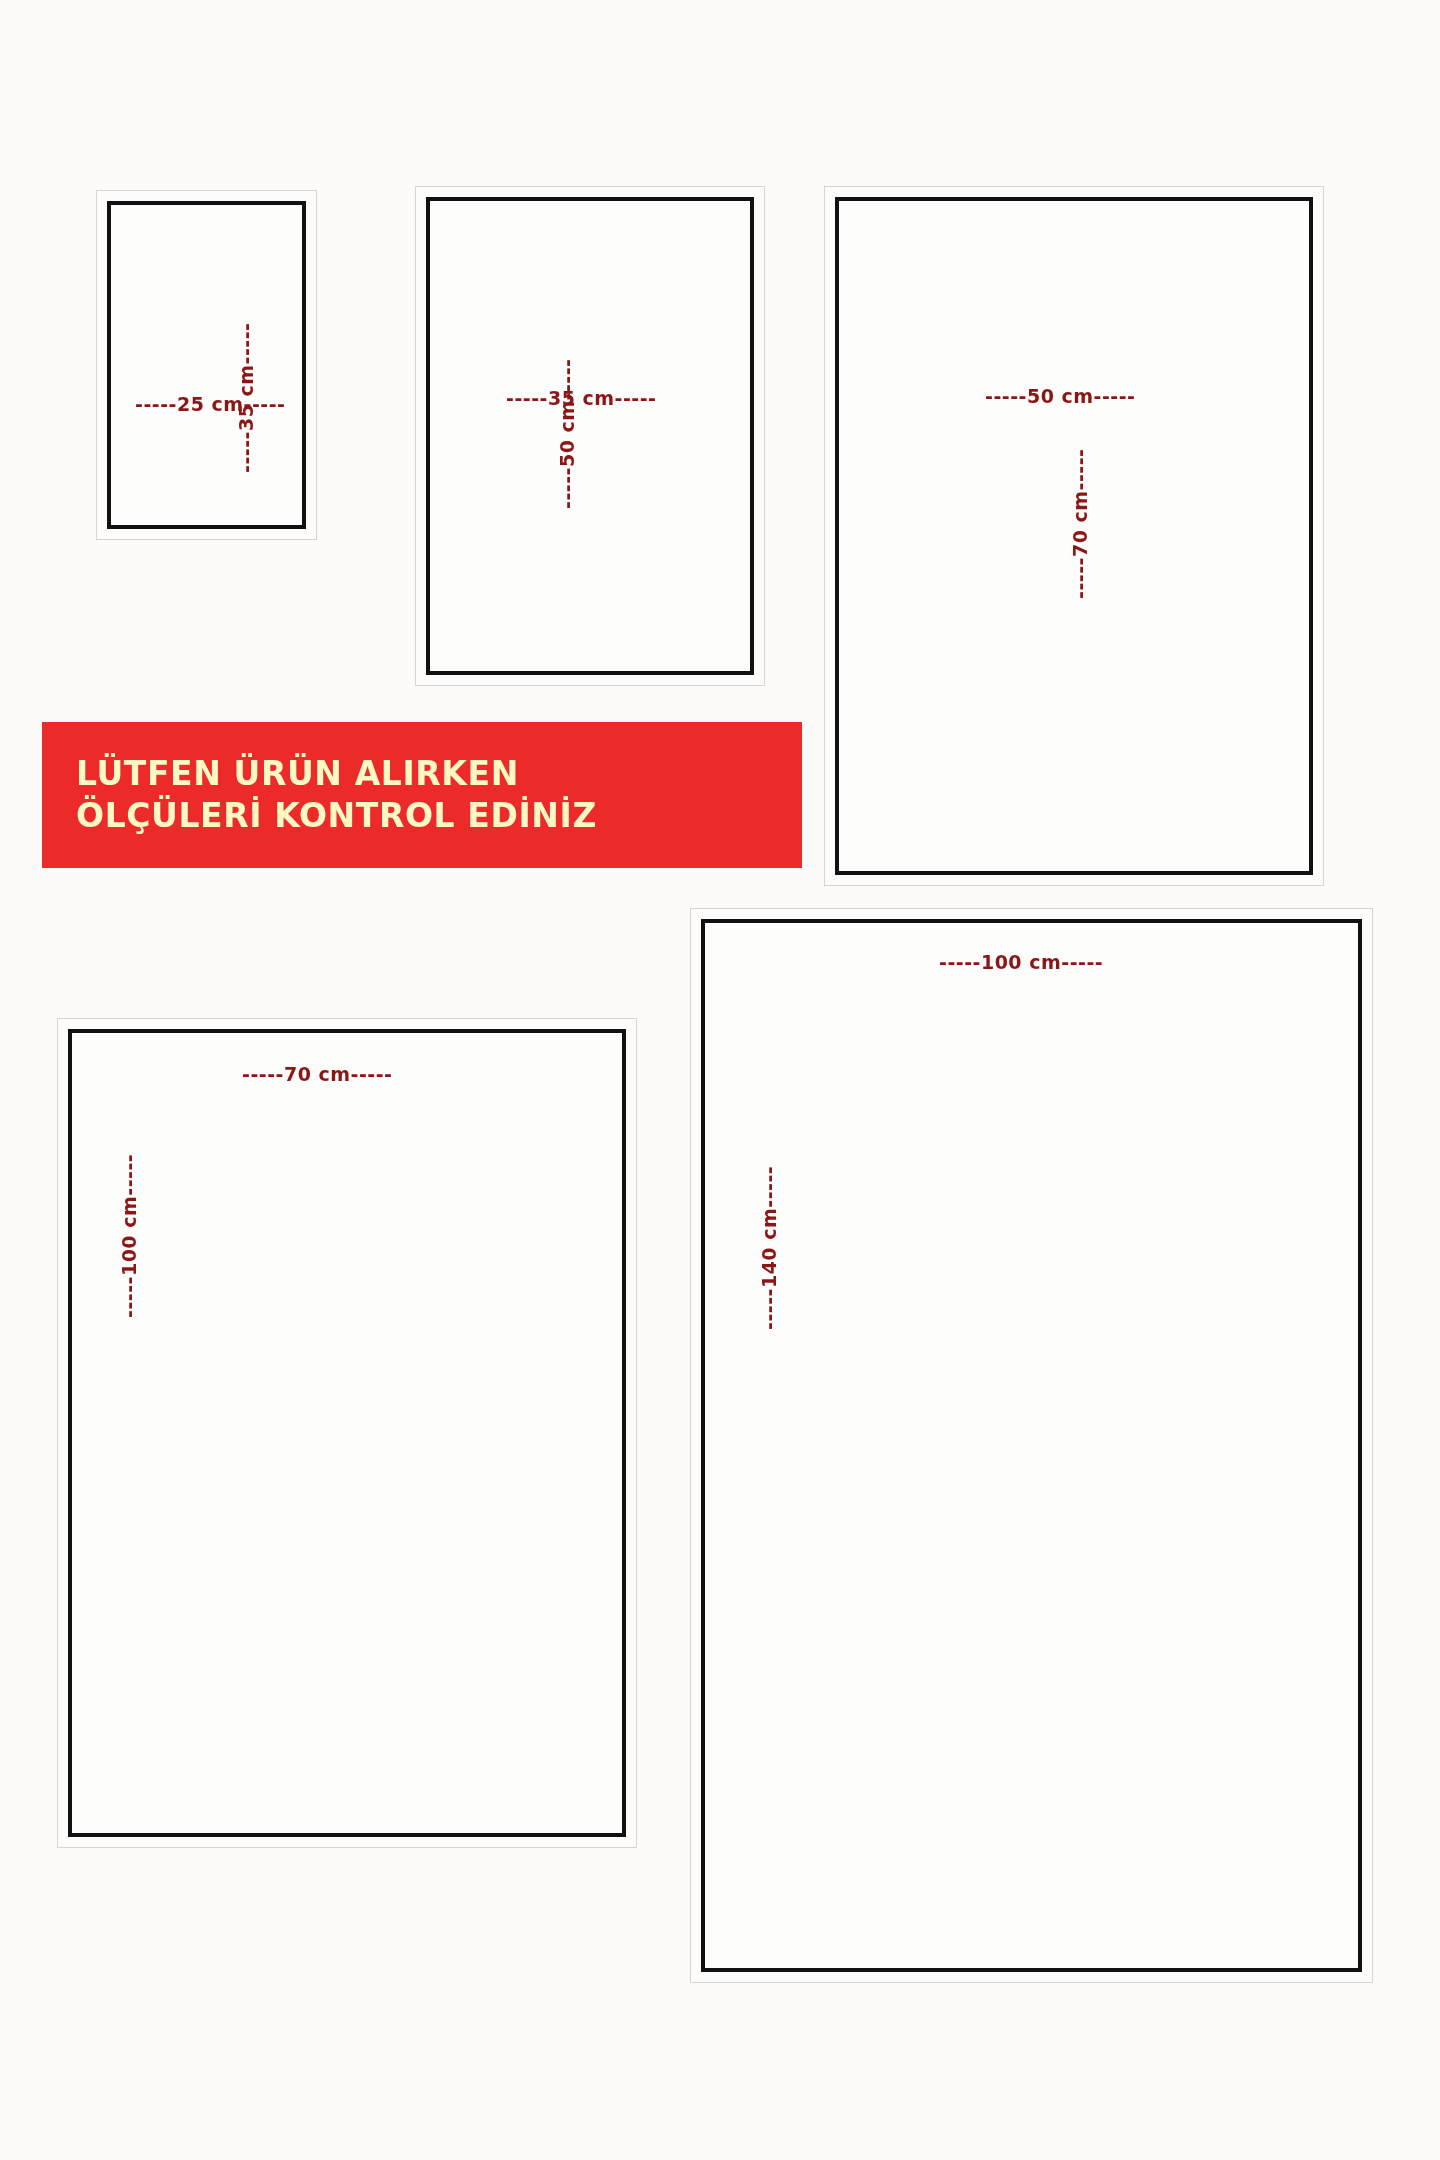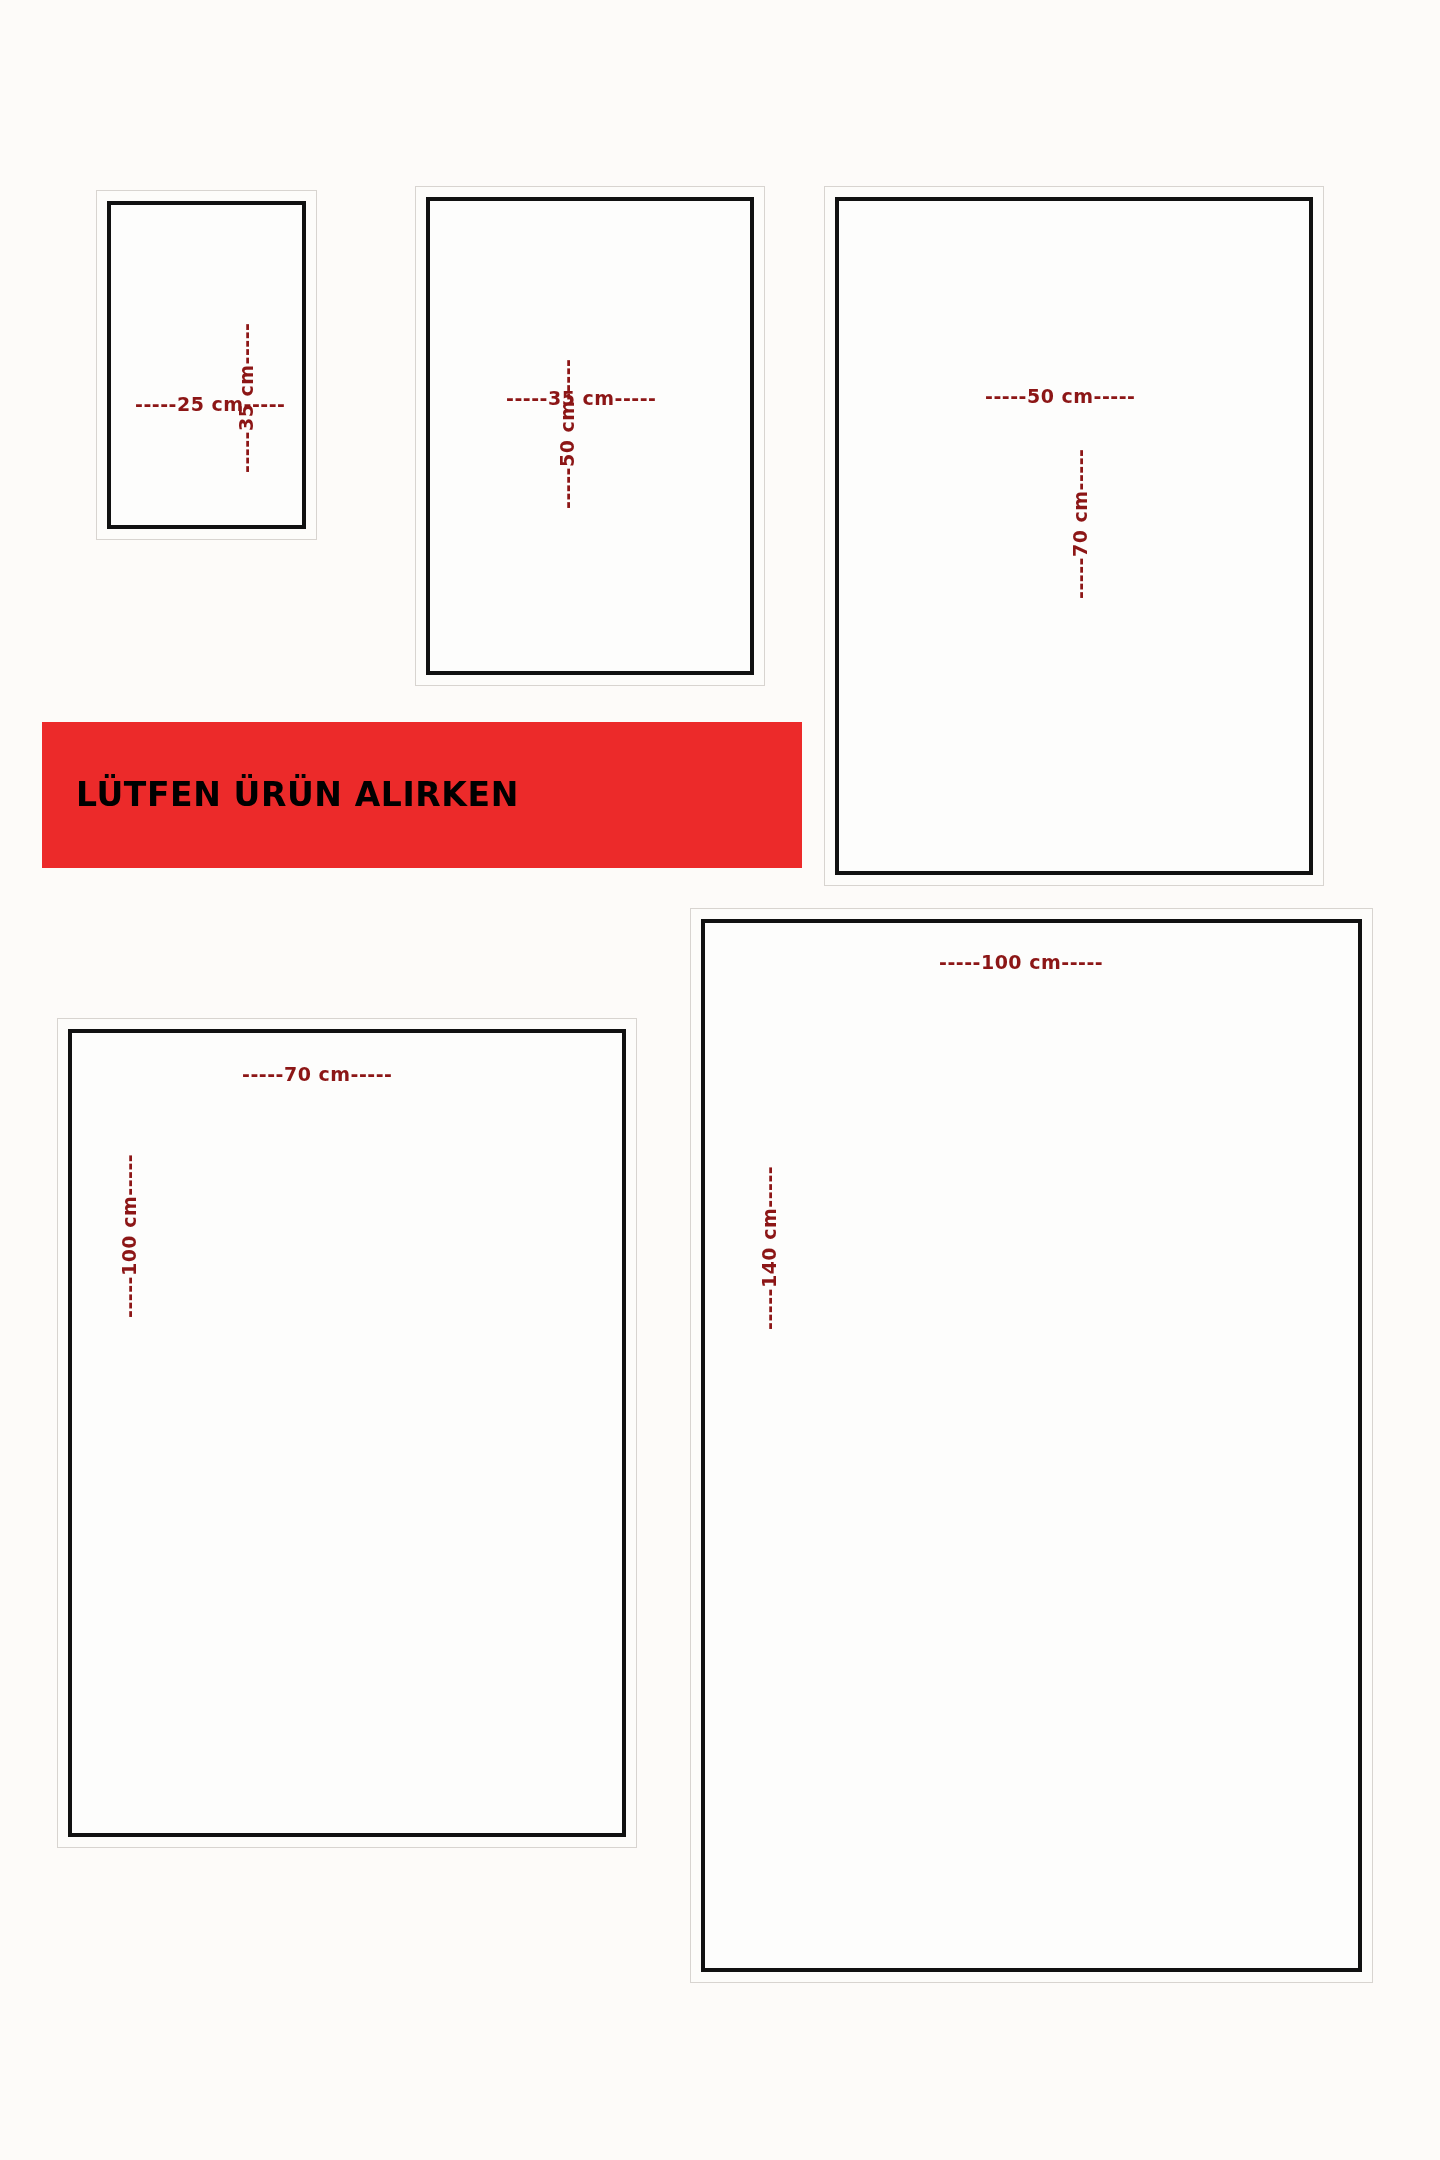"LÜTFEN ÜRÜN ALIRKEN" #warning-banner .line { color: #000000 -> #fef9c3 }
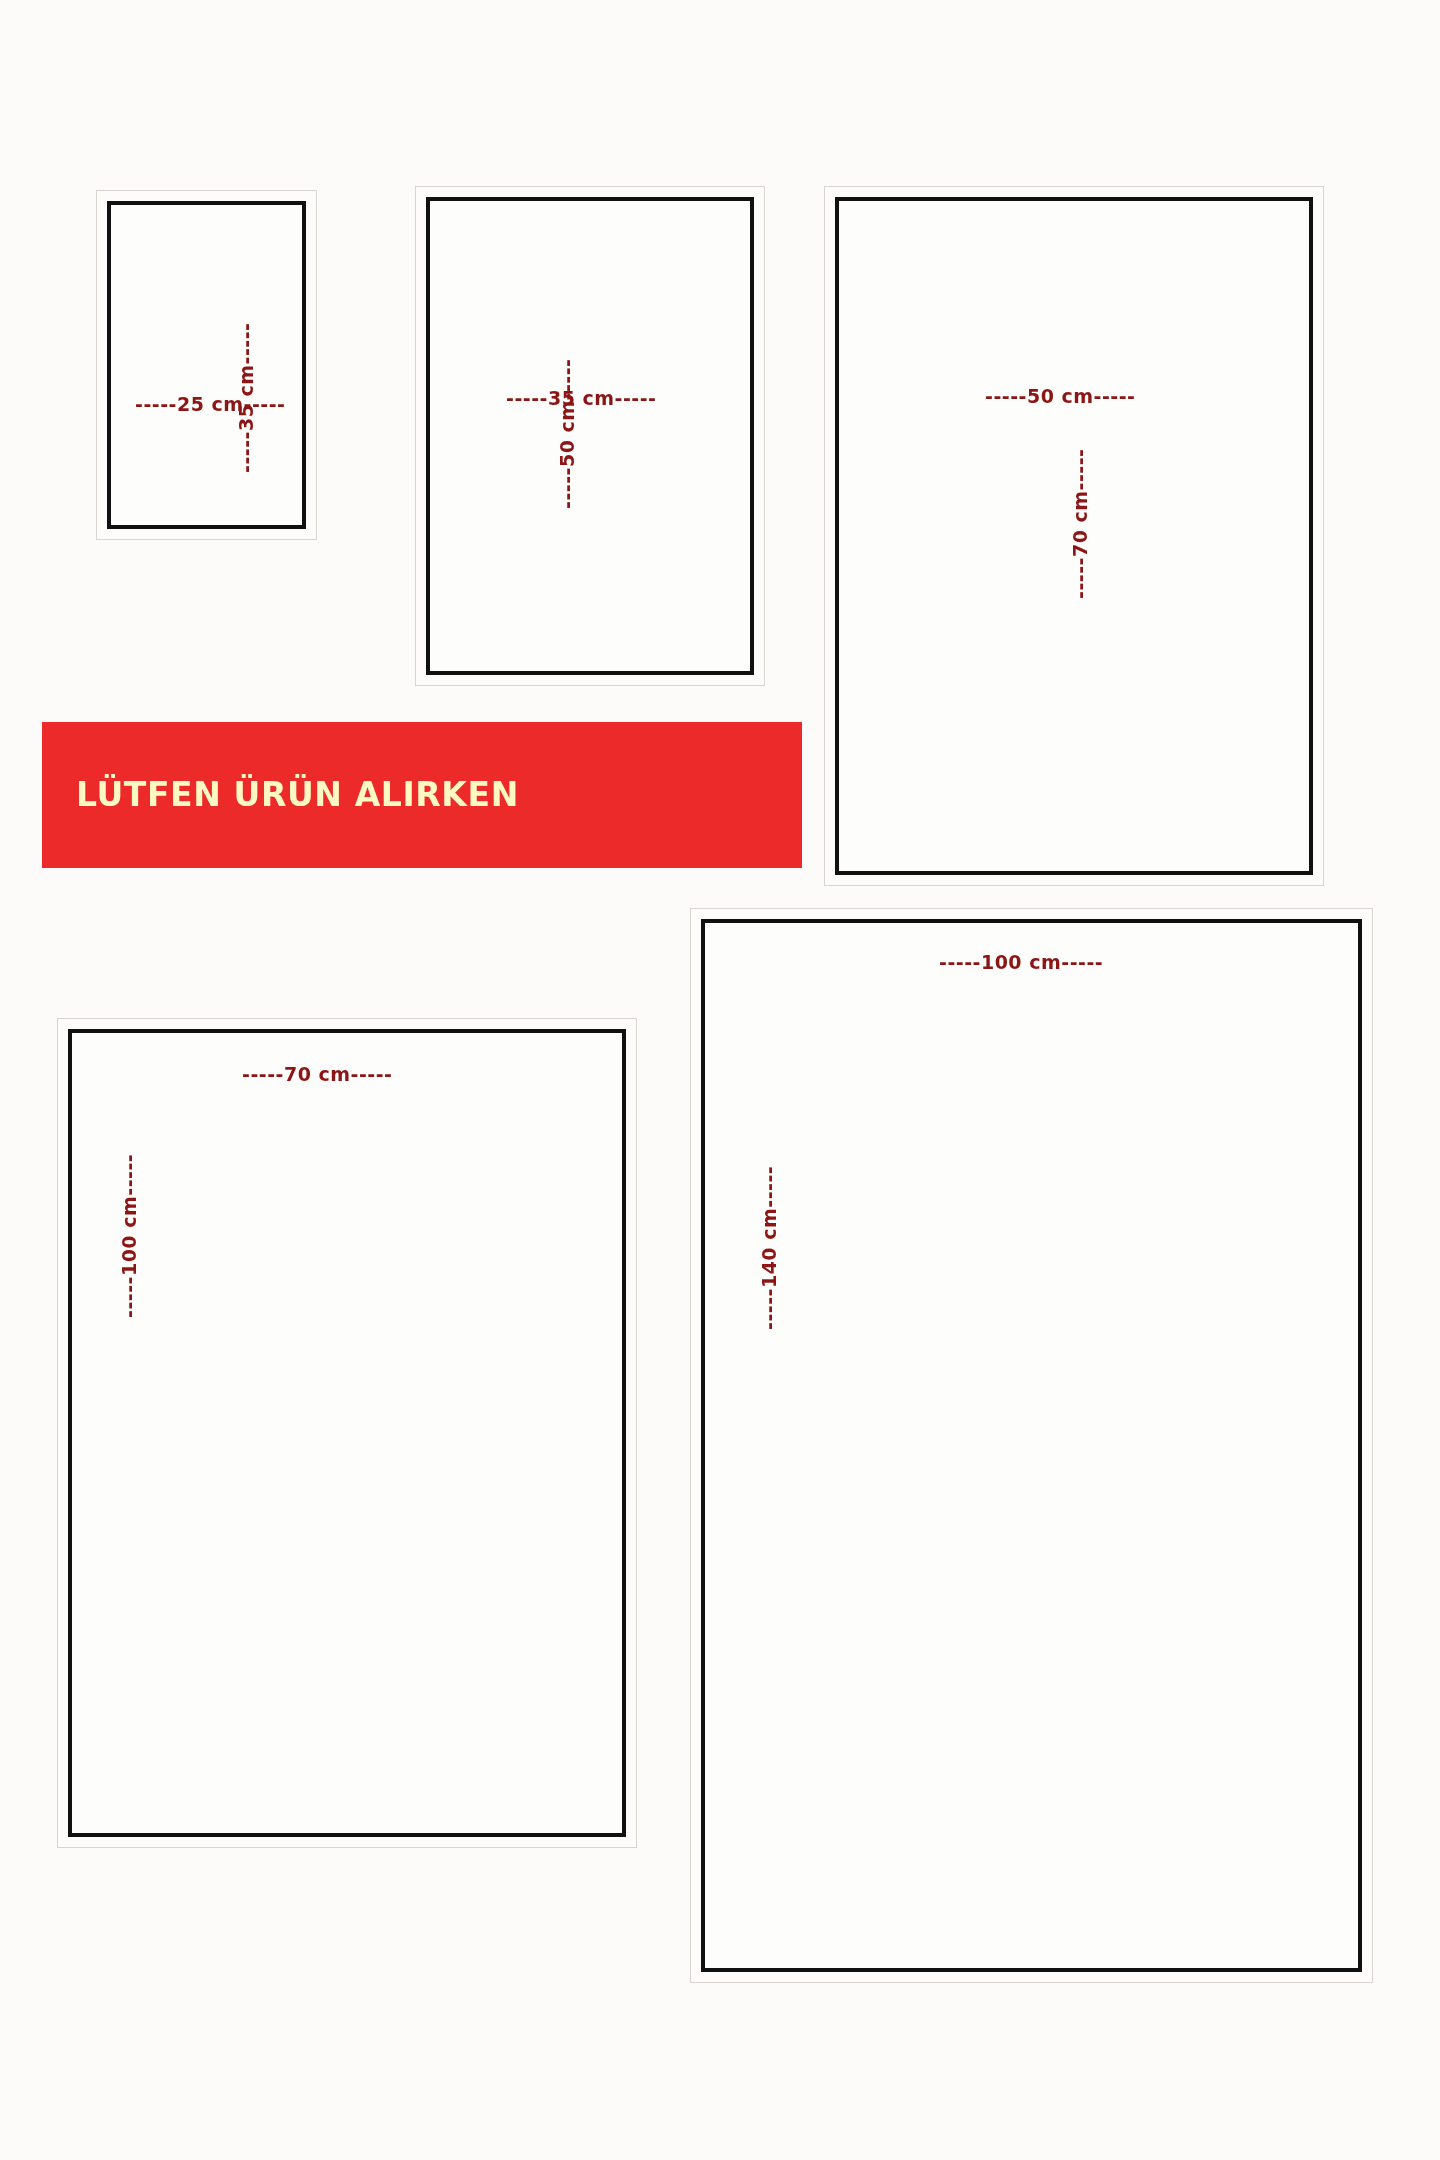"ÖLÇÜLERİ KONTROL EDİNİZ" div.line { html: none -> <div>ÖLÇÜLERİ KONTROL EDİNİZ</div> }
